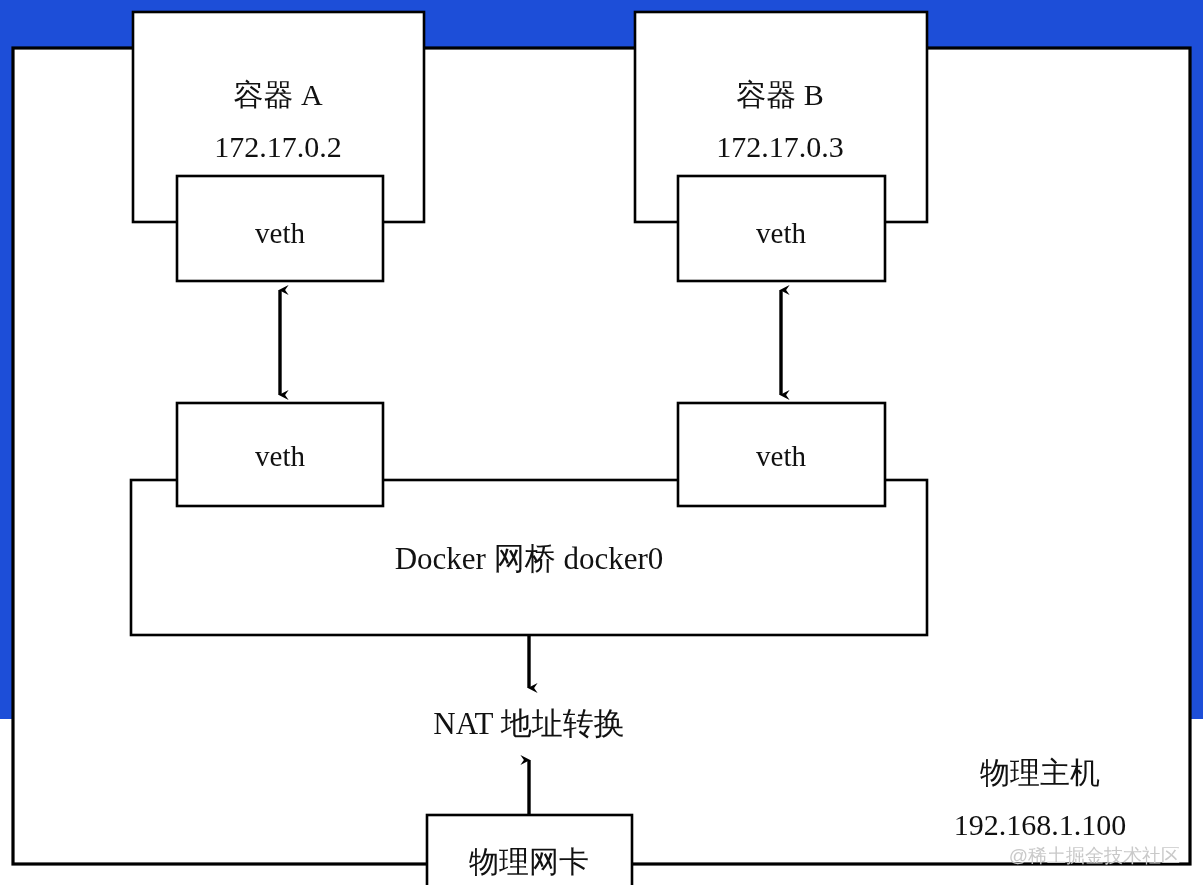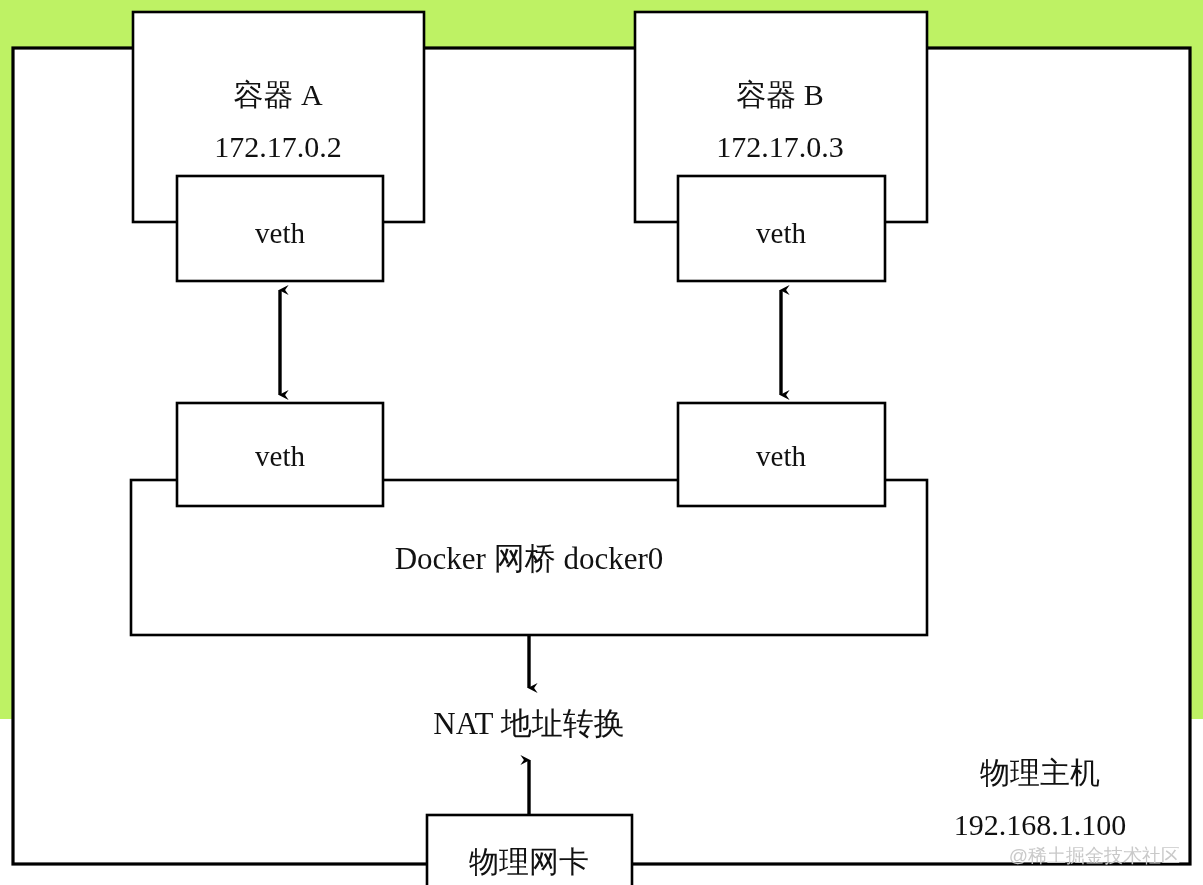"容器 A" #diagram-root { background: #bef264 -> #1d4ed8 }
